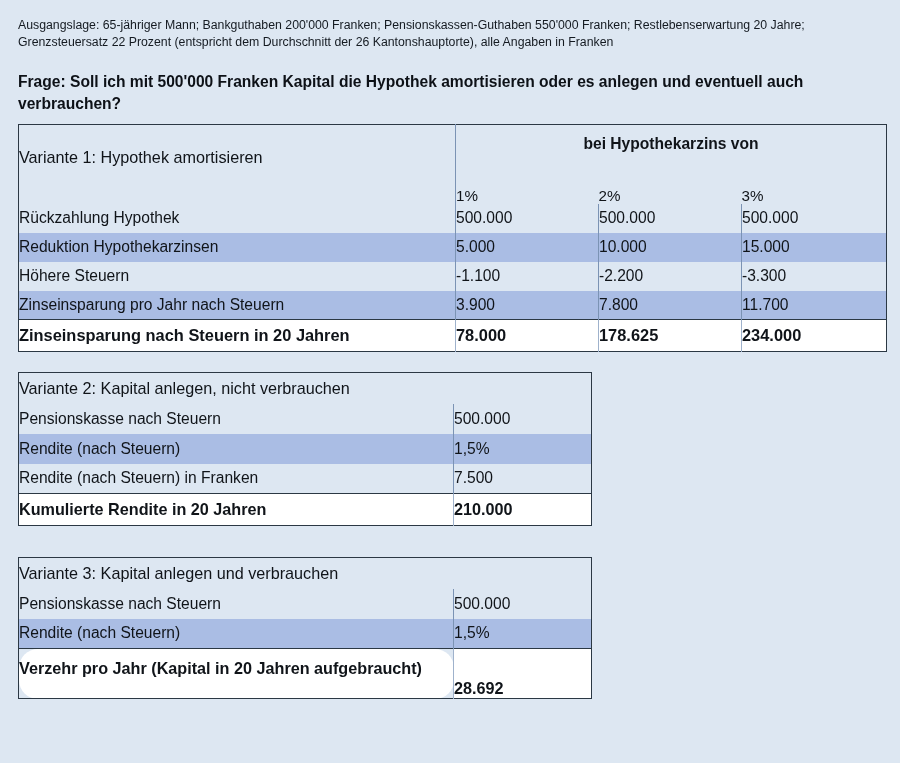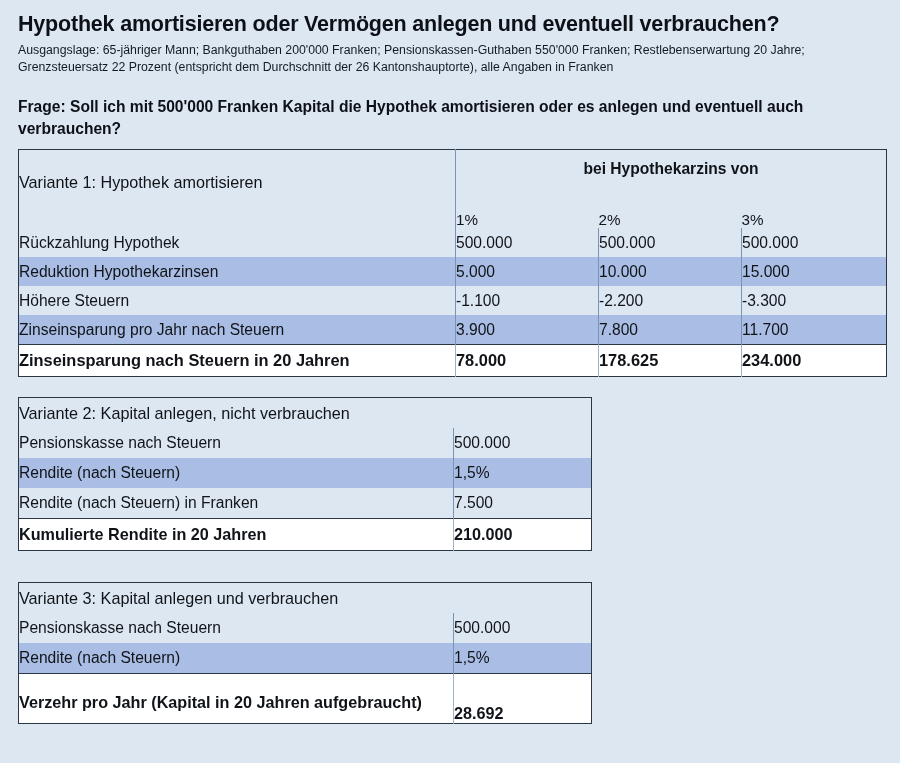"Hypothek amortisieren oder Vermögen" div.main-title { html: <div>Hypothek amortisieren oder Vermögen anlegen und eventuell verbrauchen?</div> -> none }
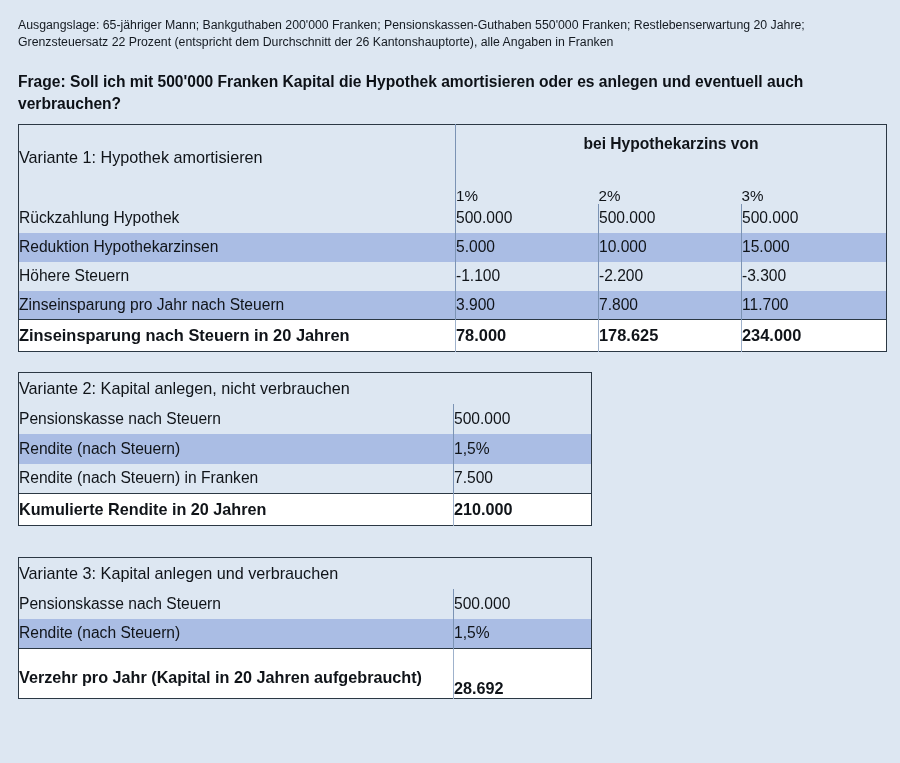"Verzehr pro Jahr (Kapital in" #table-variante-3 tr.total-row .row-label { border-radius: none -> 19px; padding-top: 18px -> 9px }
